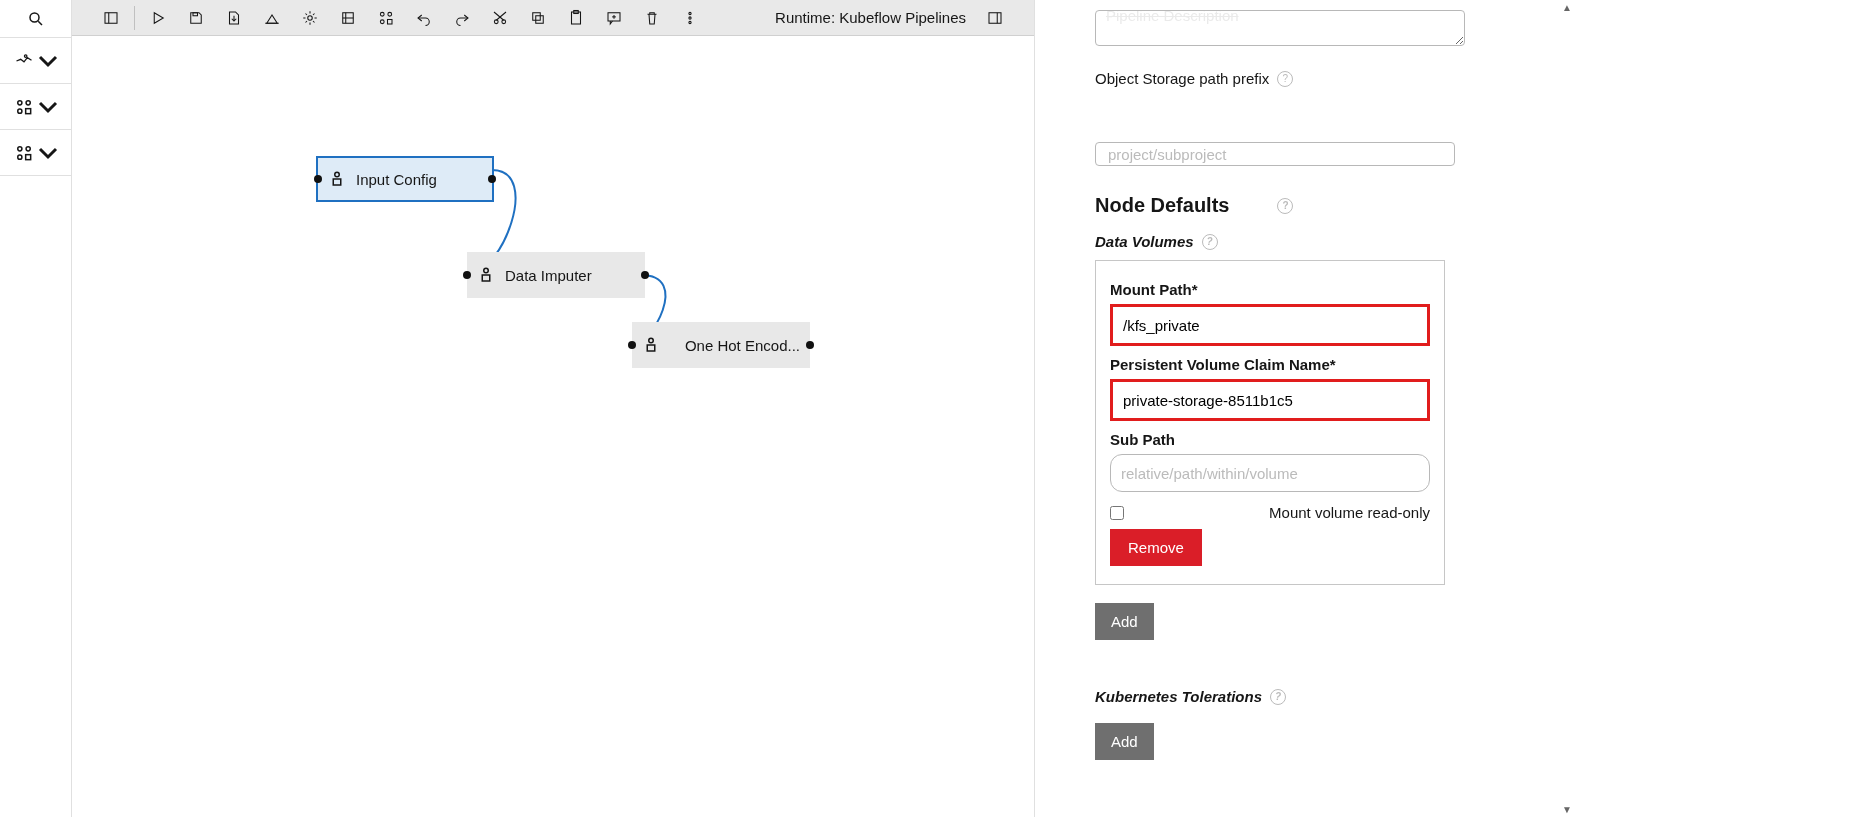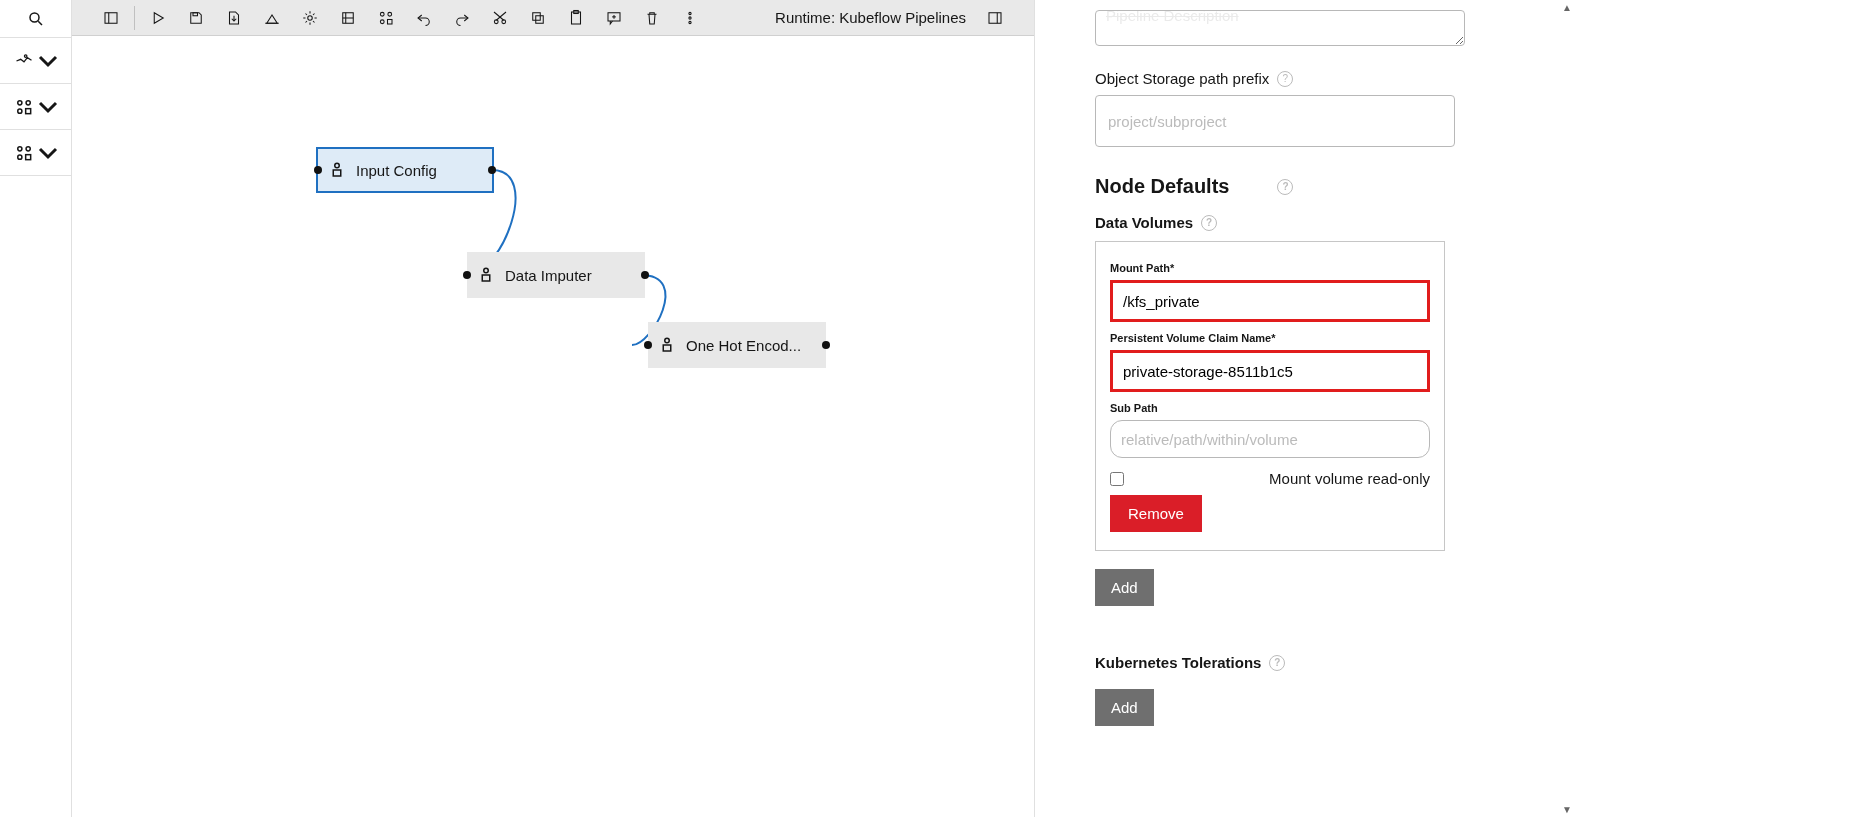"project/subproject" .text-input { height: 52px -> 24px; margin-top: none -> 47px }
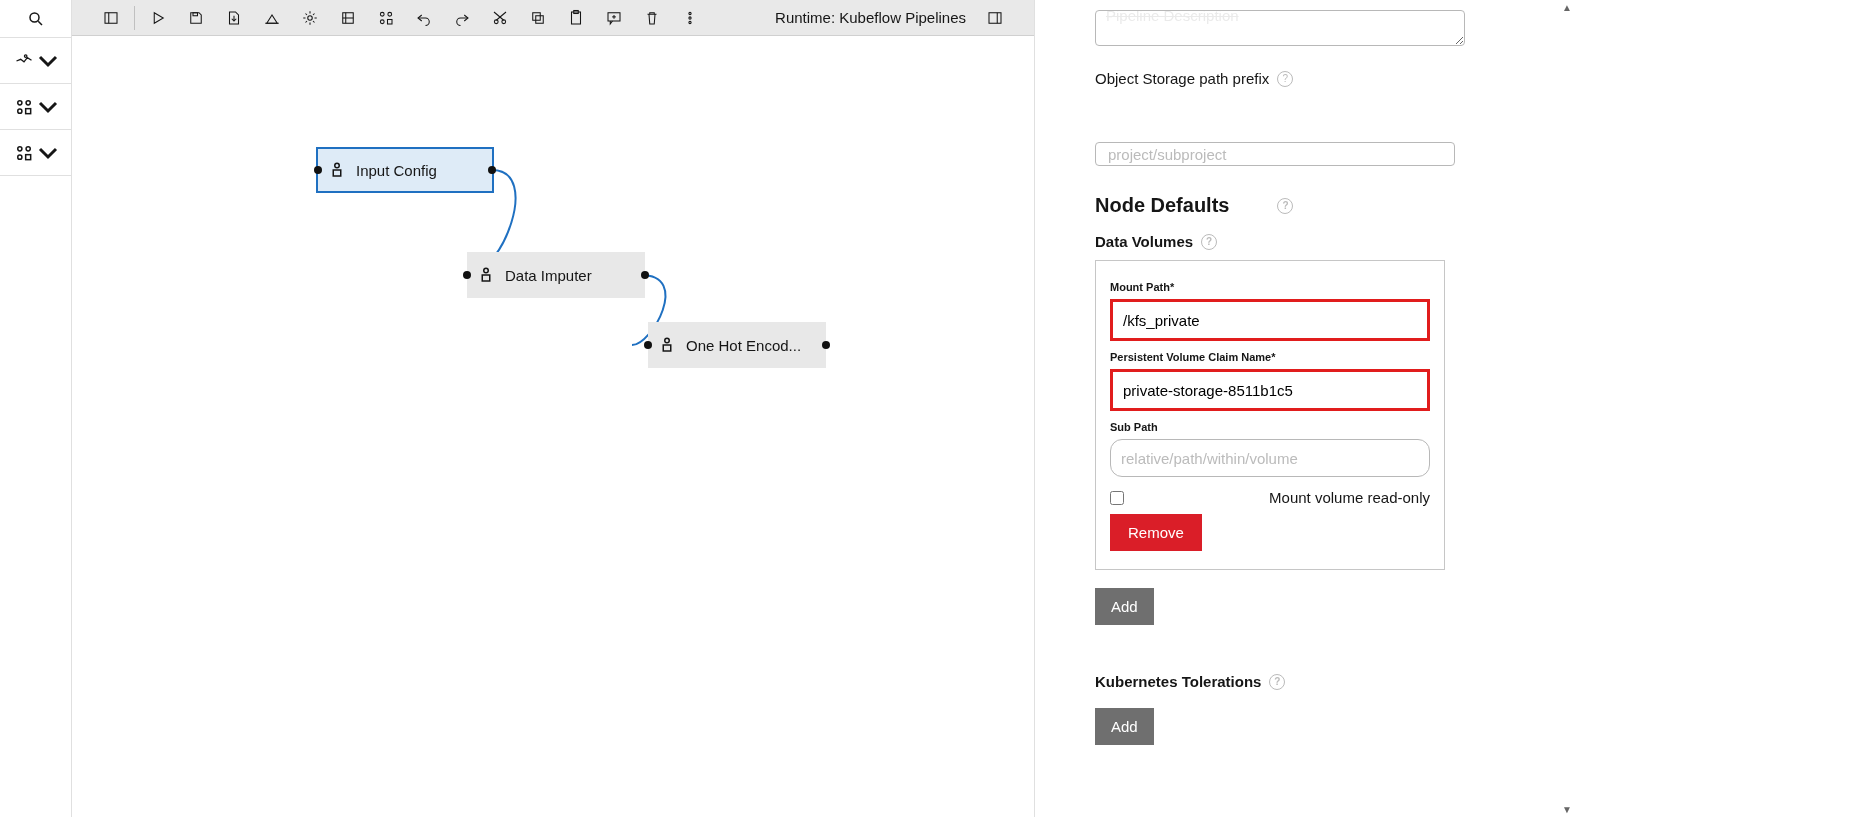"Input Config" div.node { top: 111px -> 120px }
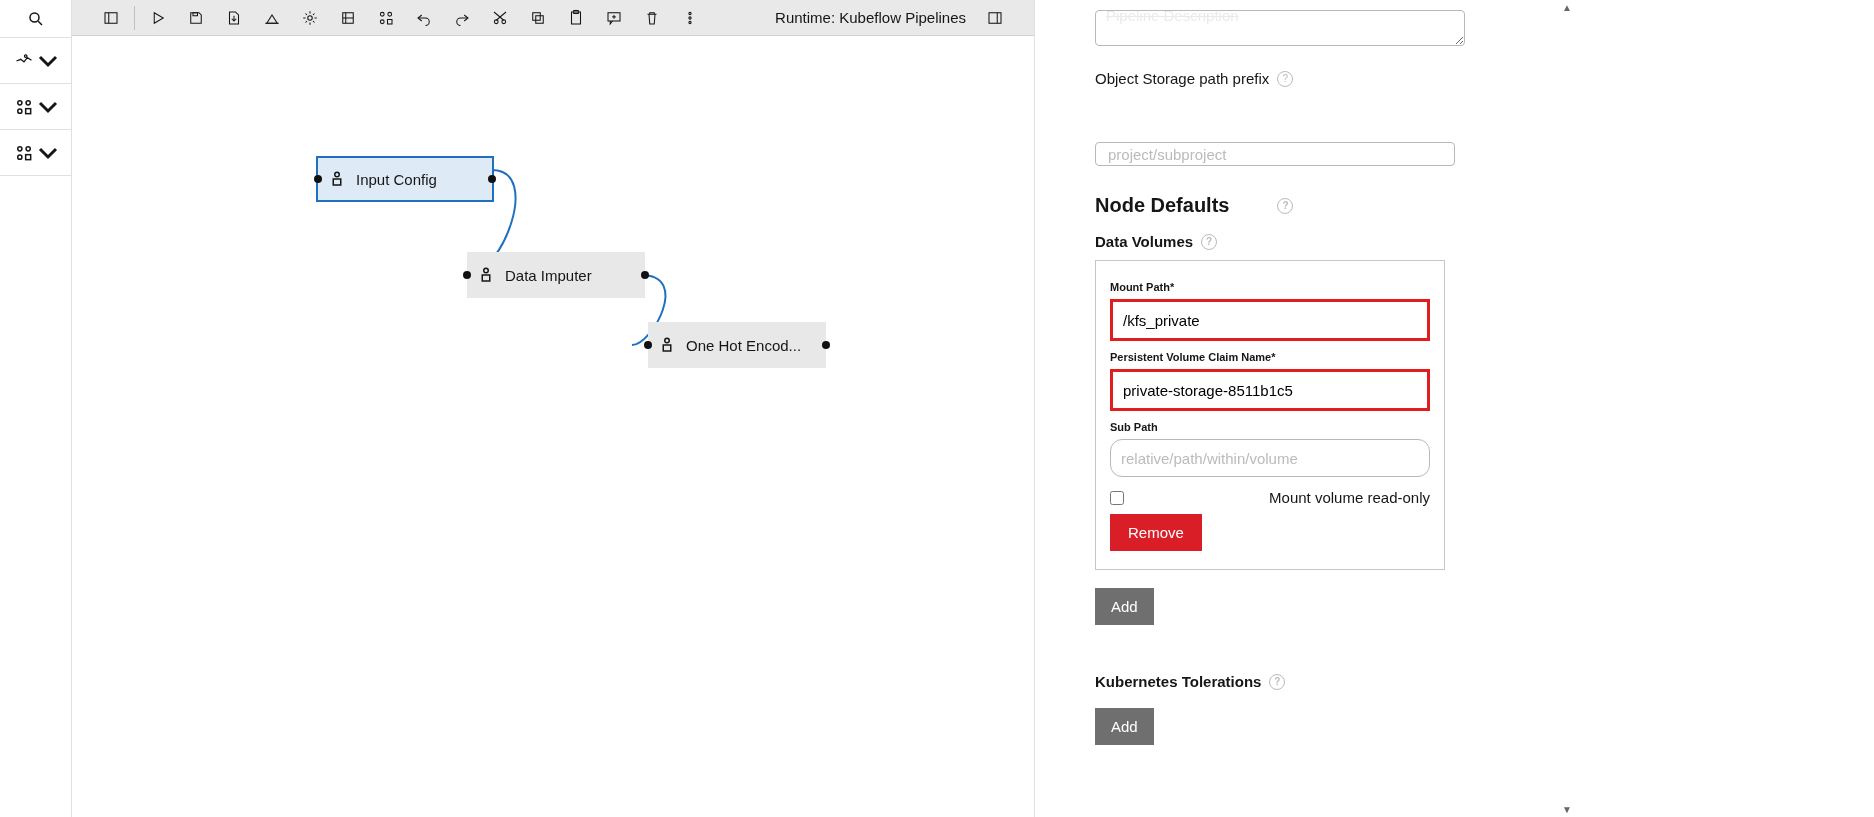"Data Volumes" .field-label.sub { font-style: none -> italic }
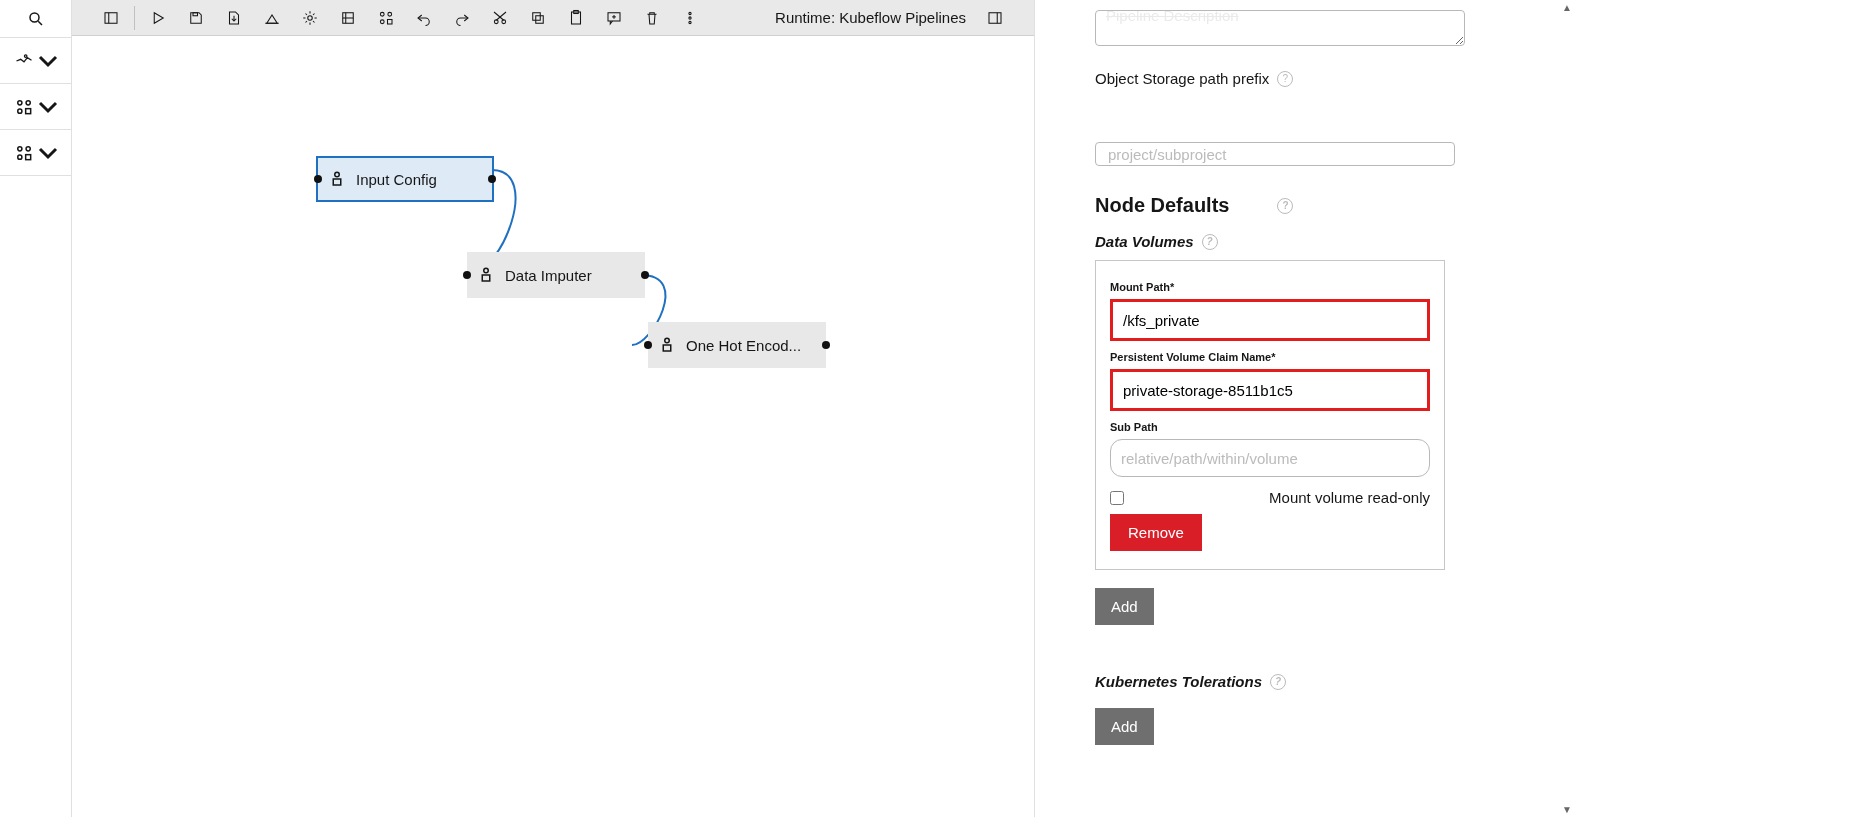"Mount Path*" .vb-label { font-size: 11px -> 15px }
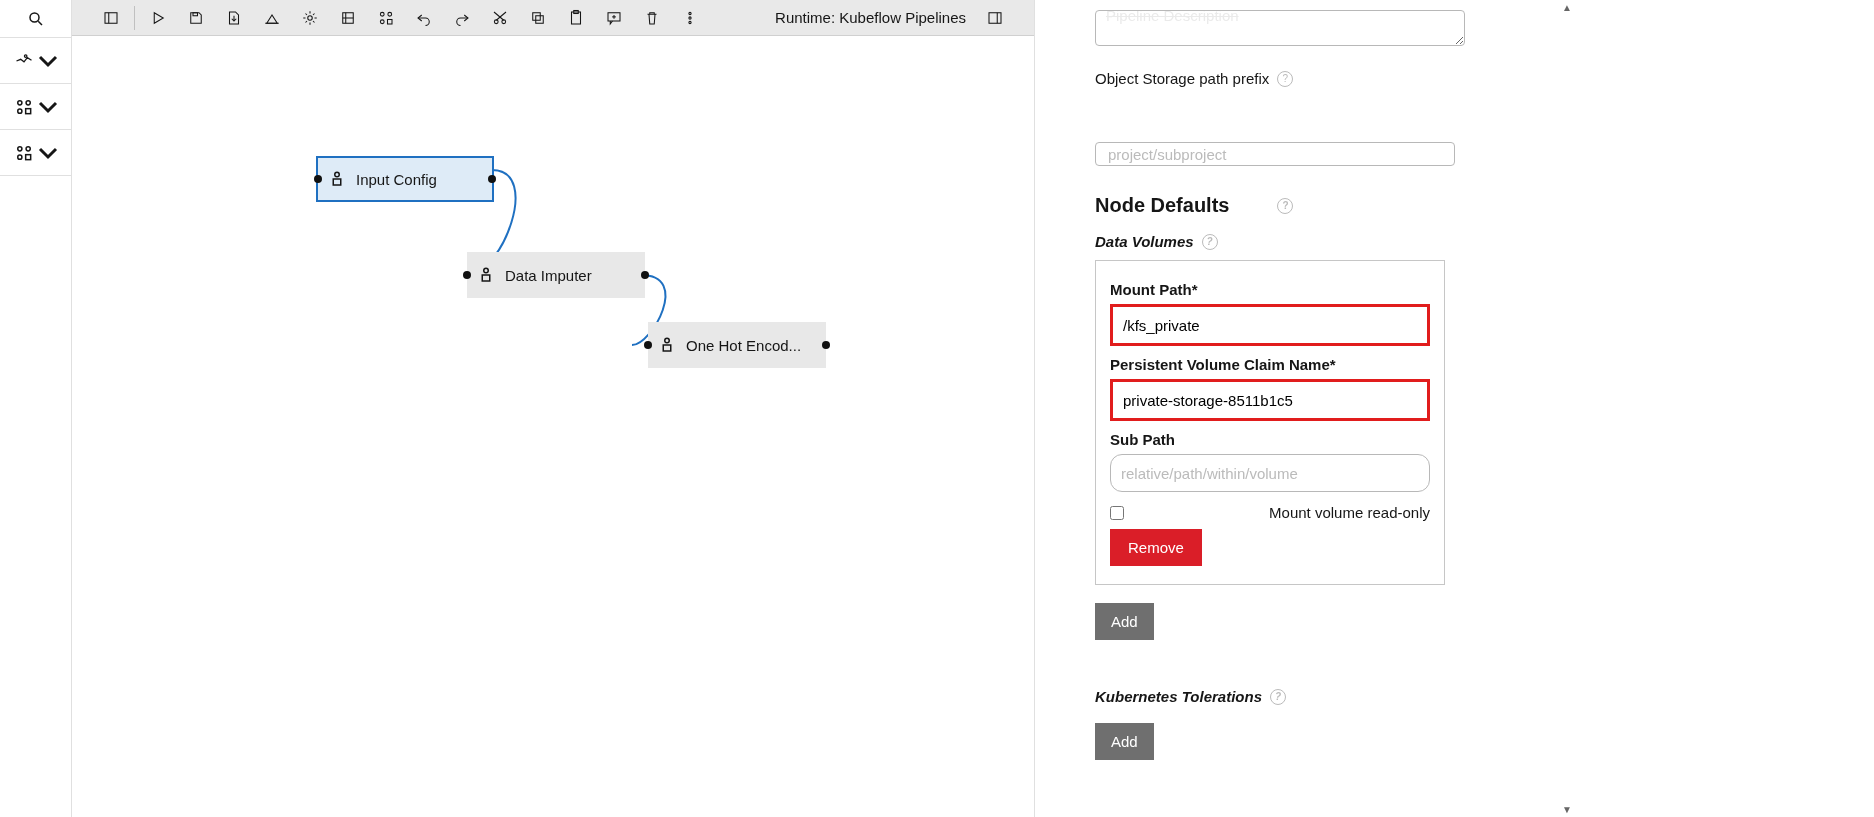"One Hot Encod..." div.node { justify-content: none -> space-between; left: 576px -> 560px }
